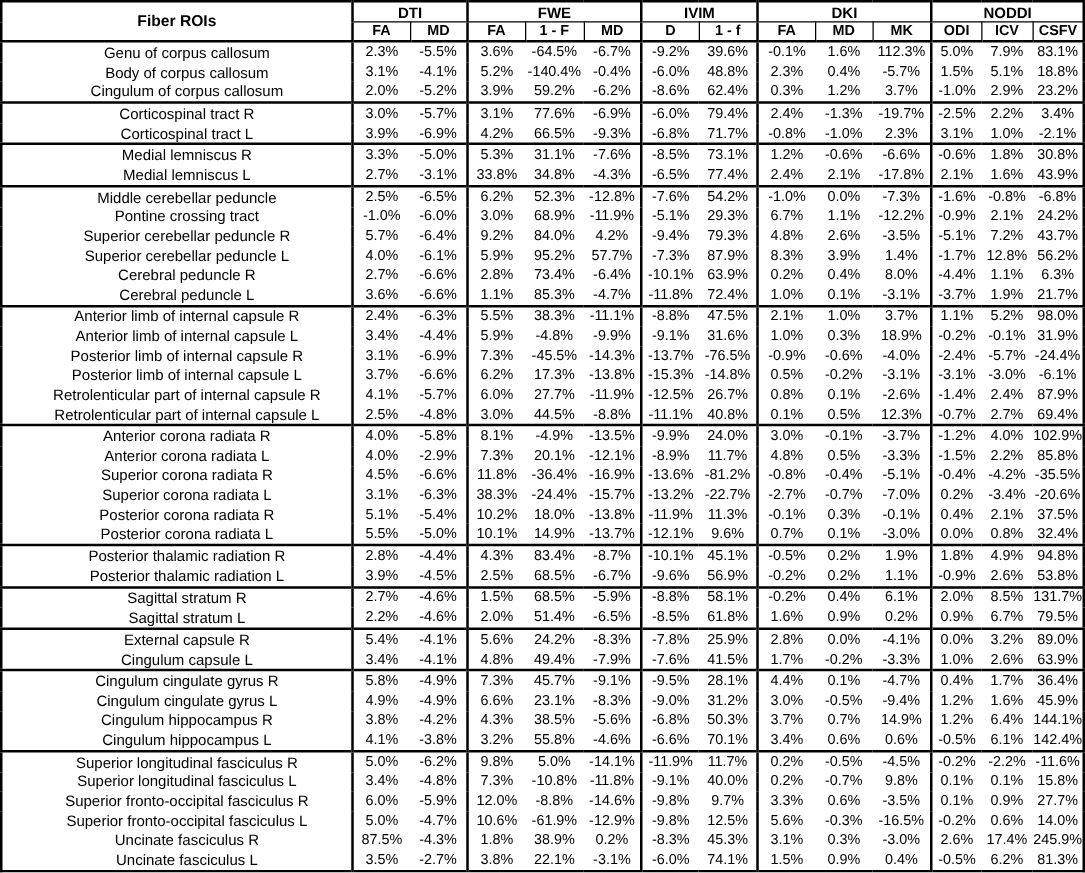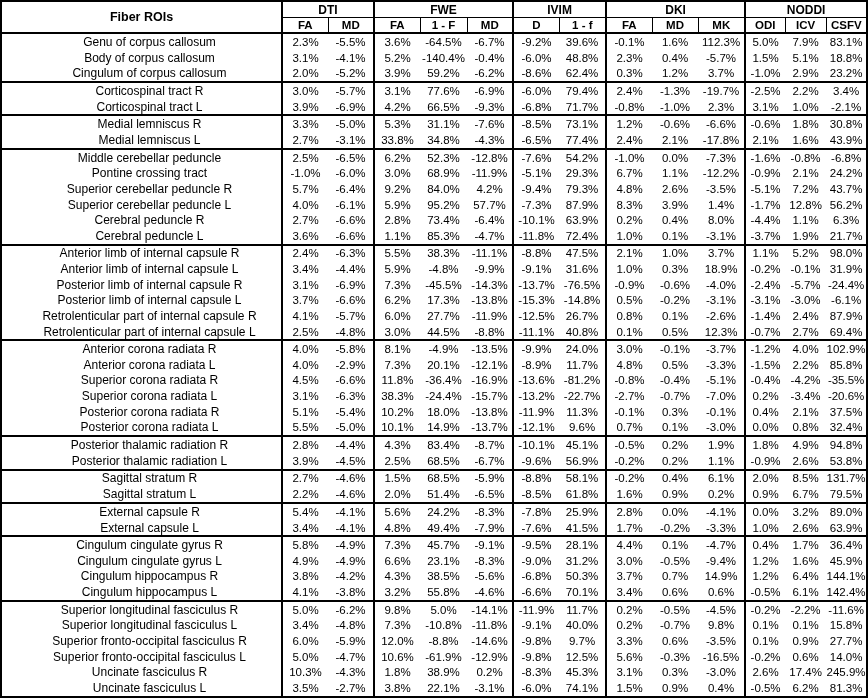"External capsule L" td.name { text: External -> Cingulum }
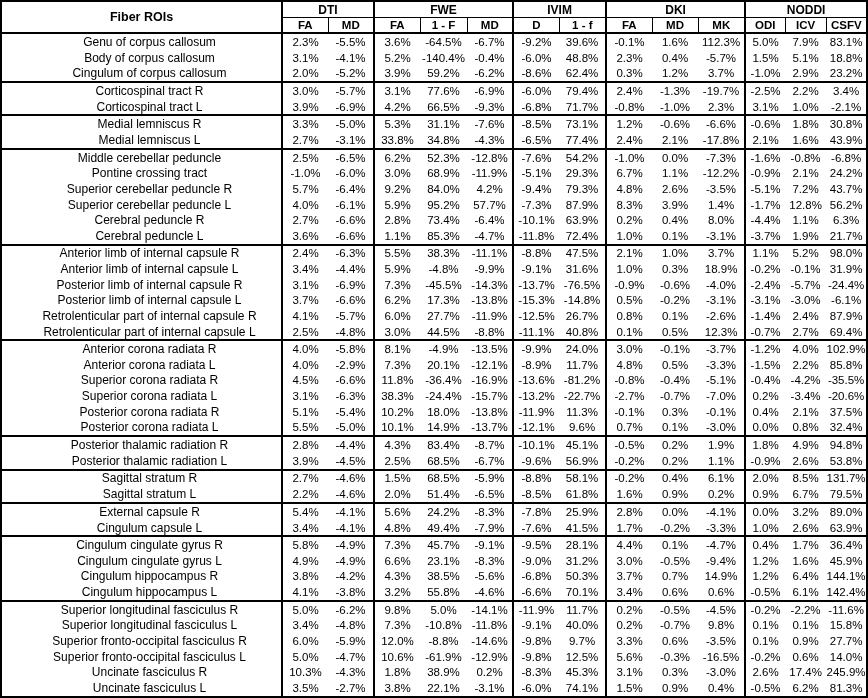"10.3%" td.num { text: 10.3% -> 87.5% }
